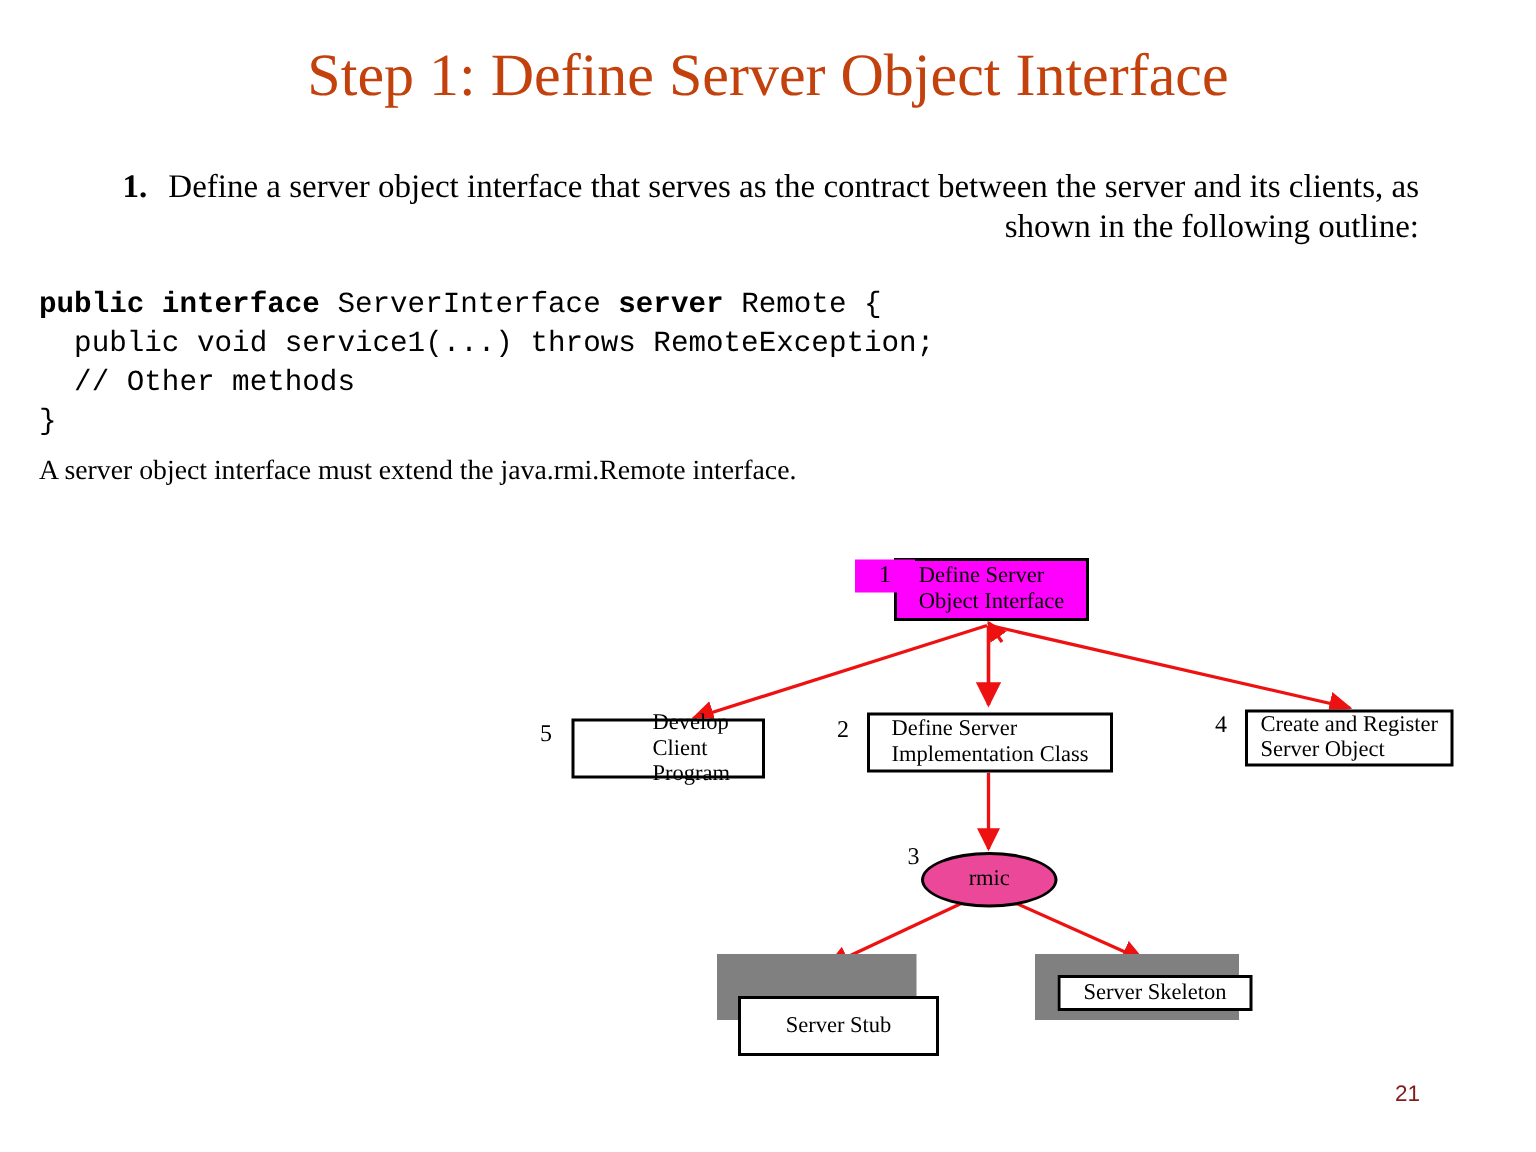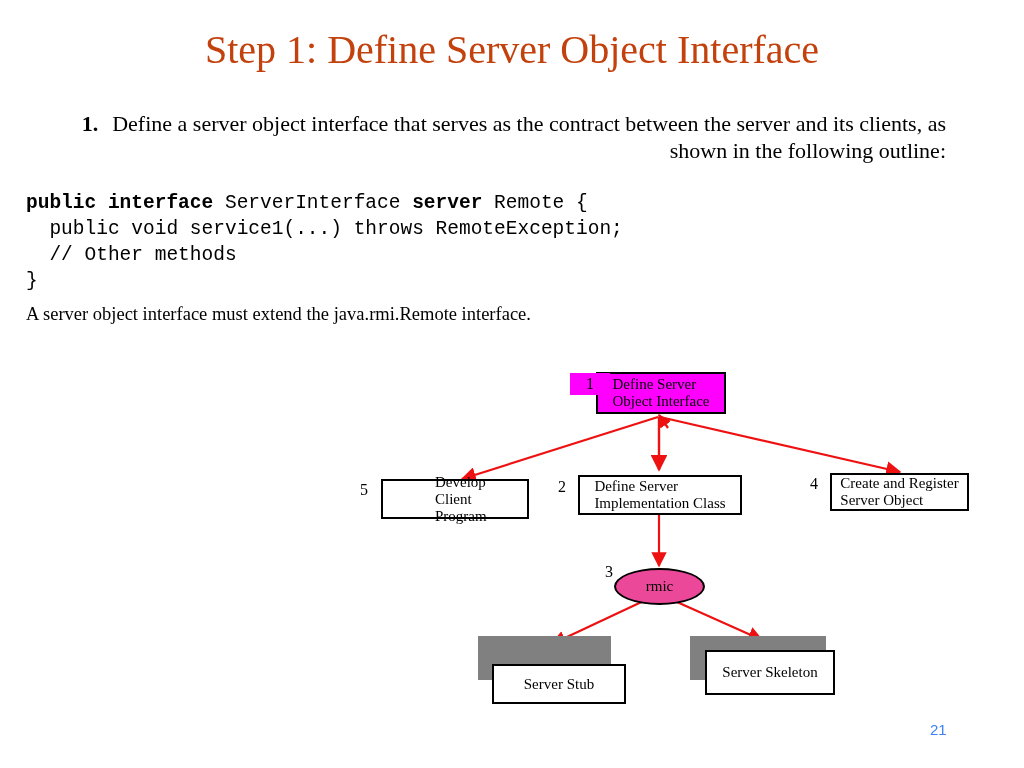"Develop Client" div.node { width: 148px -> 129px }
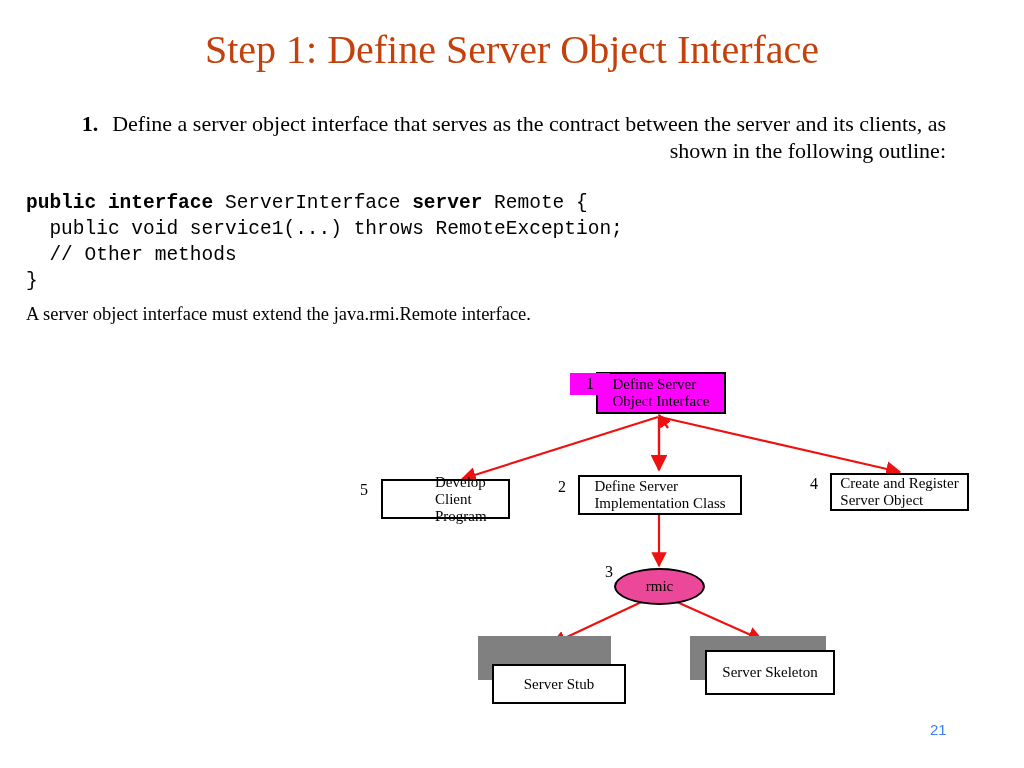"Server Skeleton" div.node { height: 45px -> 24px }
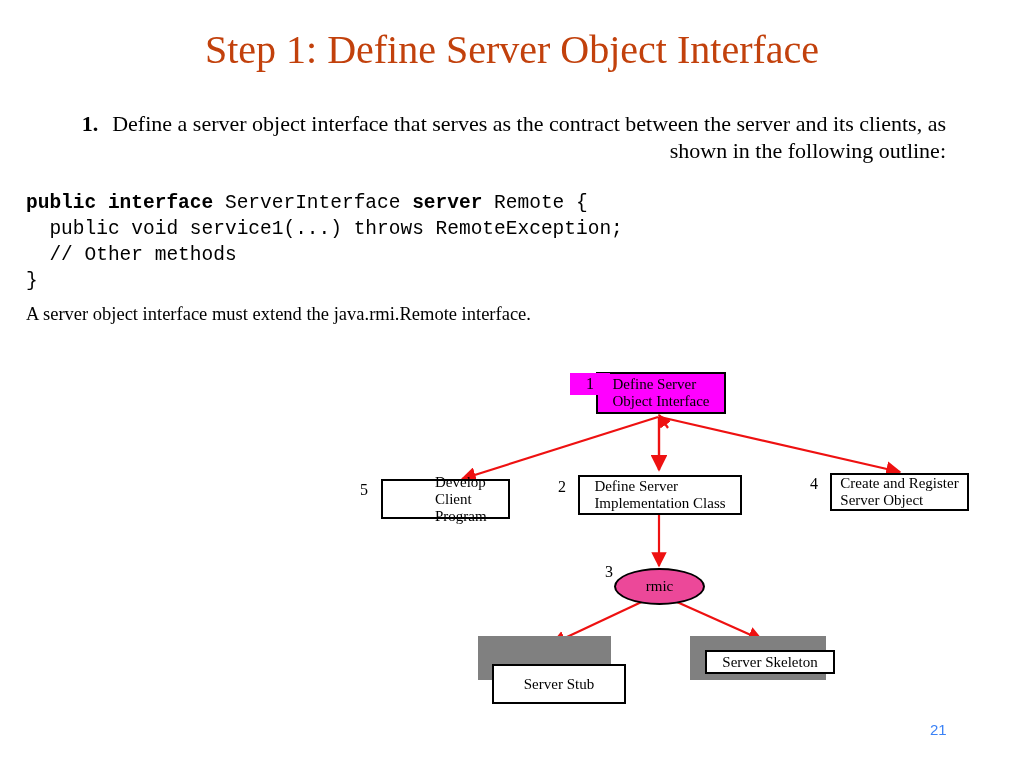"21" #page-number { color: #3b82f6 -> #7f1d1d }
